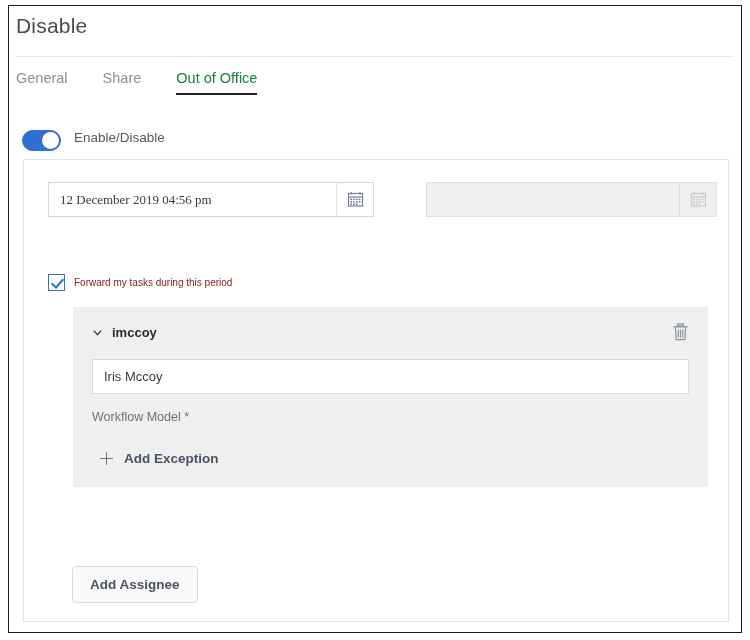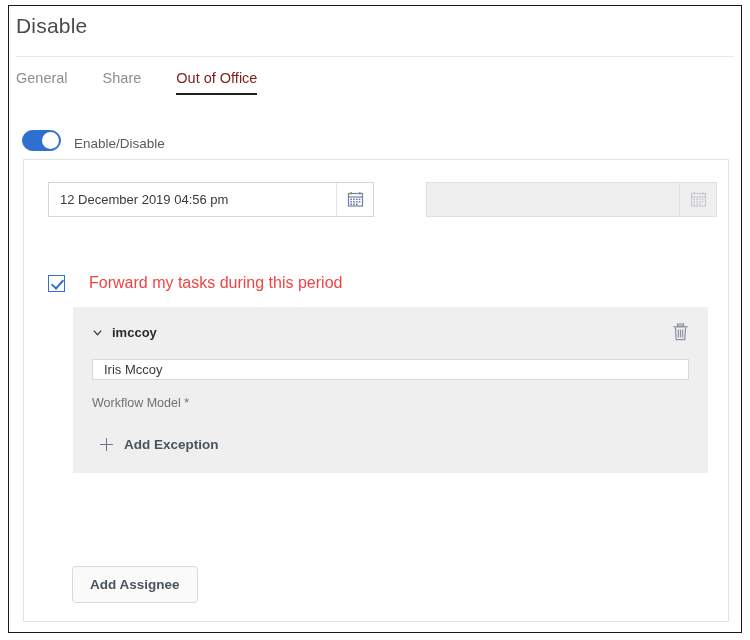"Out of Office" .tab.active { color: #7f1d1d -> #15803d }
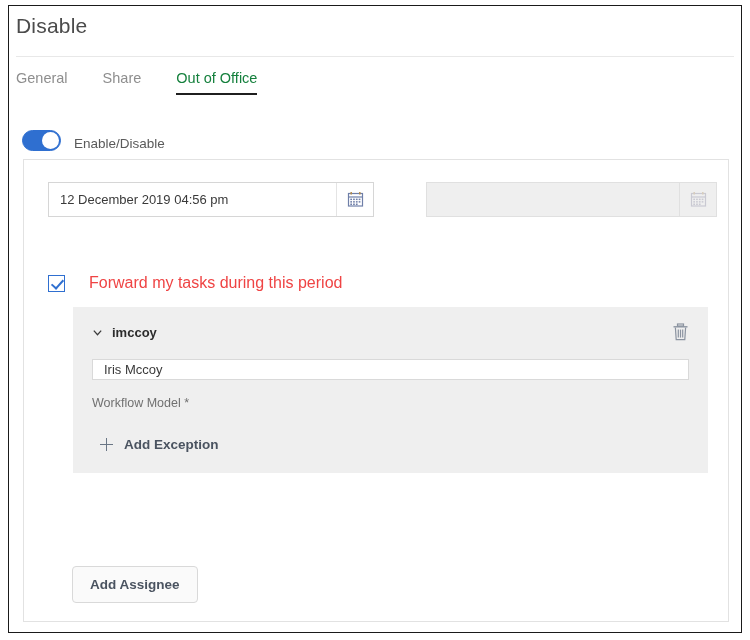"Enable/Disable" .toggle-row { align-items: flex-end -> flex-start }
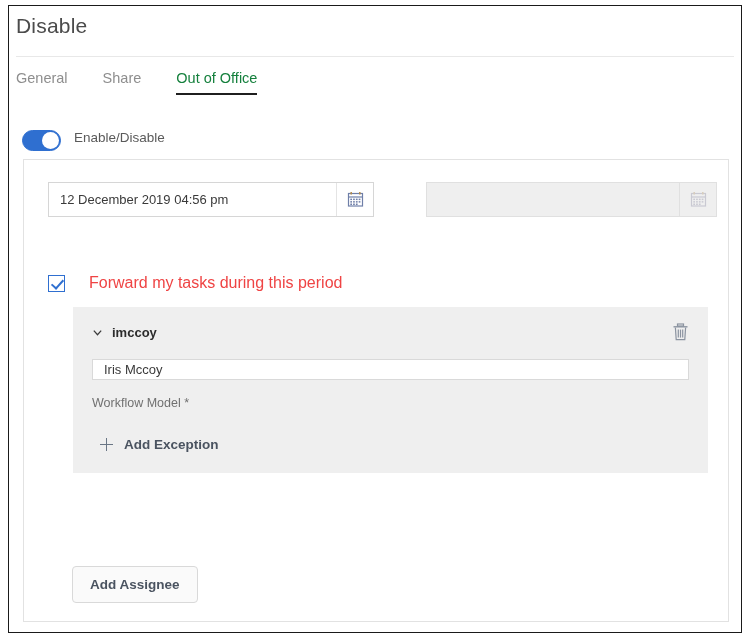"12 December 2019 04:56 pm" .input-combo .txt { font-family: Liberation Sans, sans-serif -> Liberation Serif, serif }
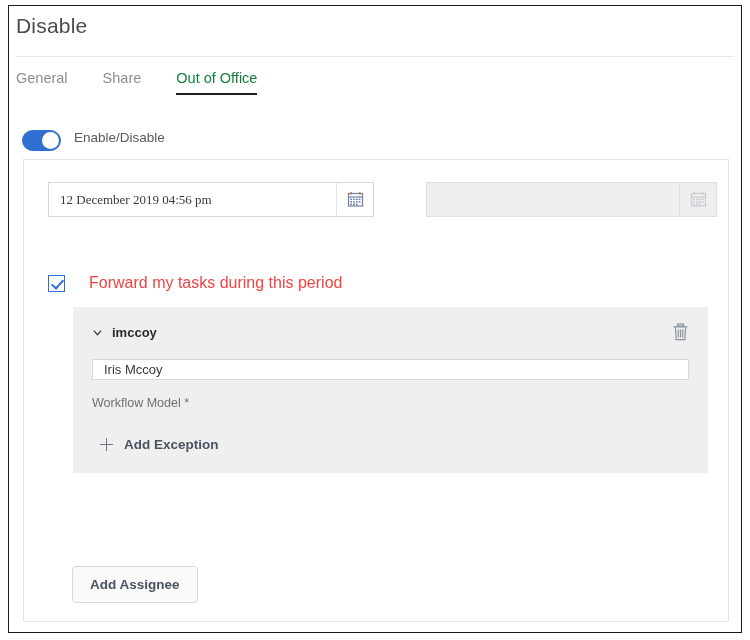"Forward my tasks during this" .forward-row .lbl { color: #ef4444 -> #7f1d1d; font-size: 16px -> 10px; margin-left: 24px -> 9px }
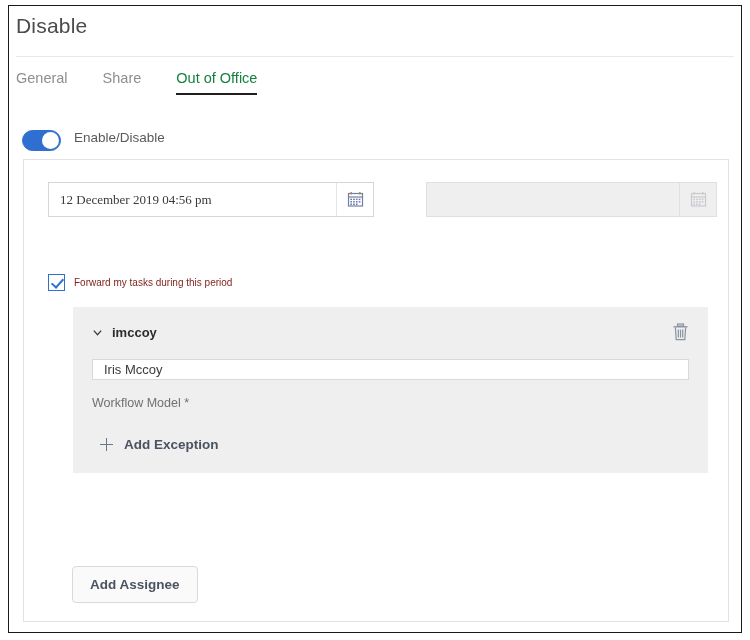"Iris Mccoy" .plain-input { height: 21px -> 35px }
